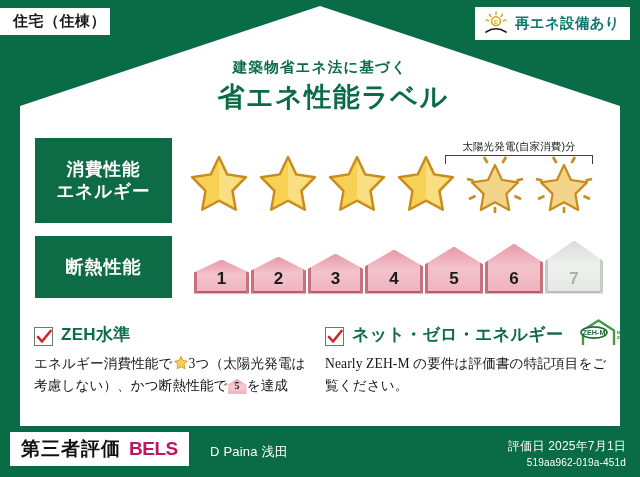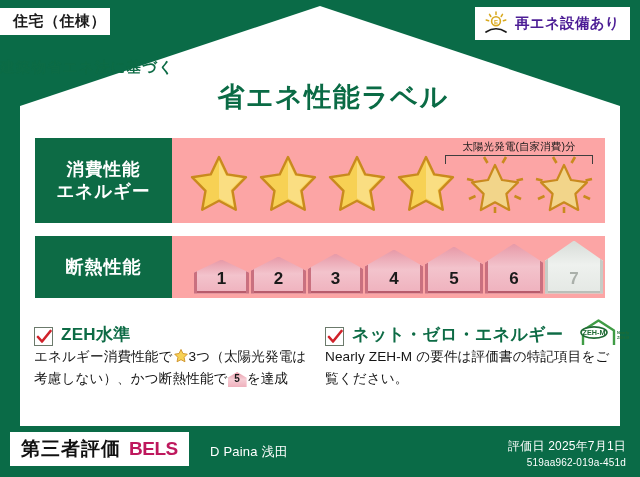"再エネ設備あり" .renew-badge .txt { color: #4c1d95 -> #0f766e }
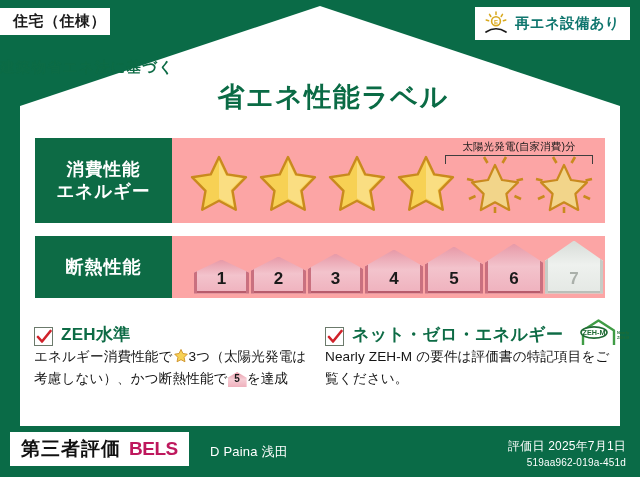"建築物省エネ法に基づく" .title-sub { text-align: left -> center }
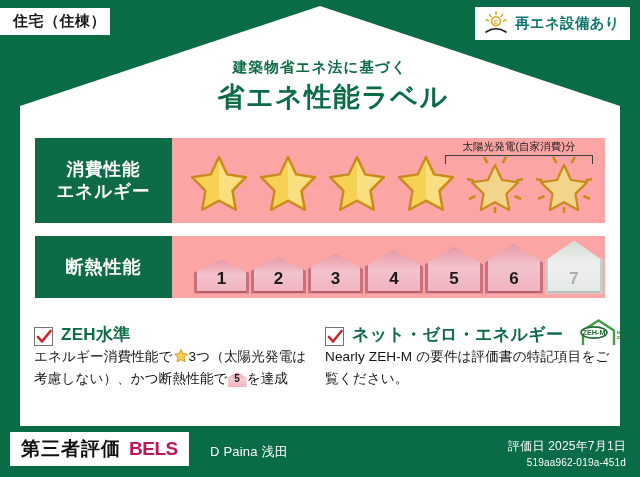"太陽光発電(自家消費)分" .row-body { background: #fca5a5 -> #ffffff }
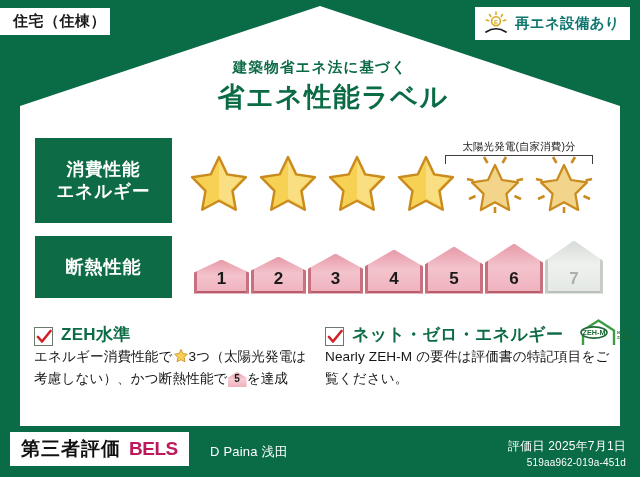"エネルギー消費性能で 3つ（太陽光発電は考慮しない）、かつ断熱性能で 5 を達成" .info-text { font-family: none -> Liberation Serif, serif; margin-top: none -> 7px }
